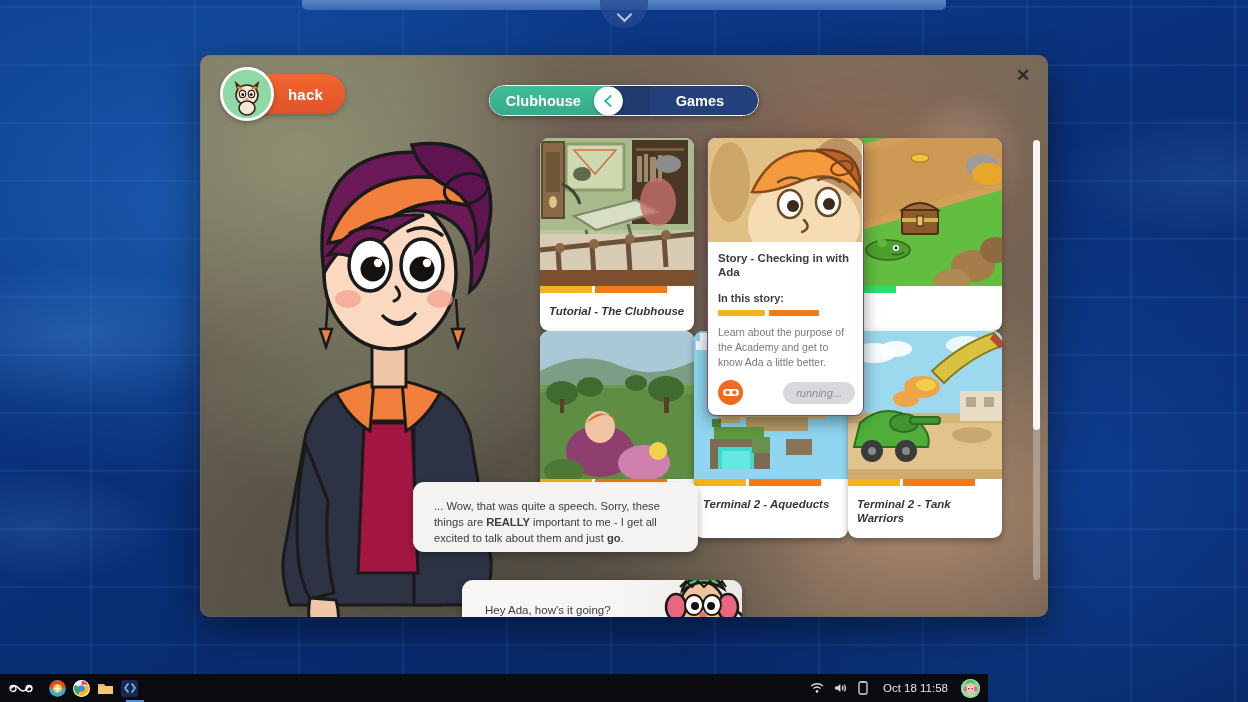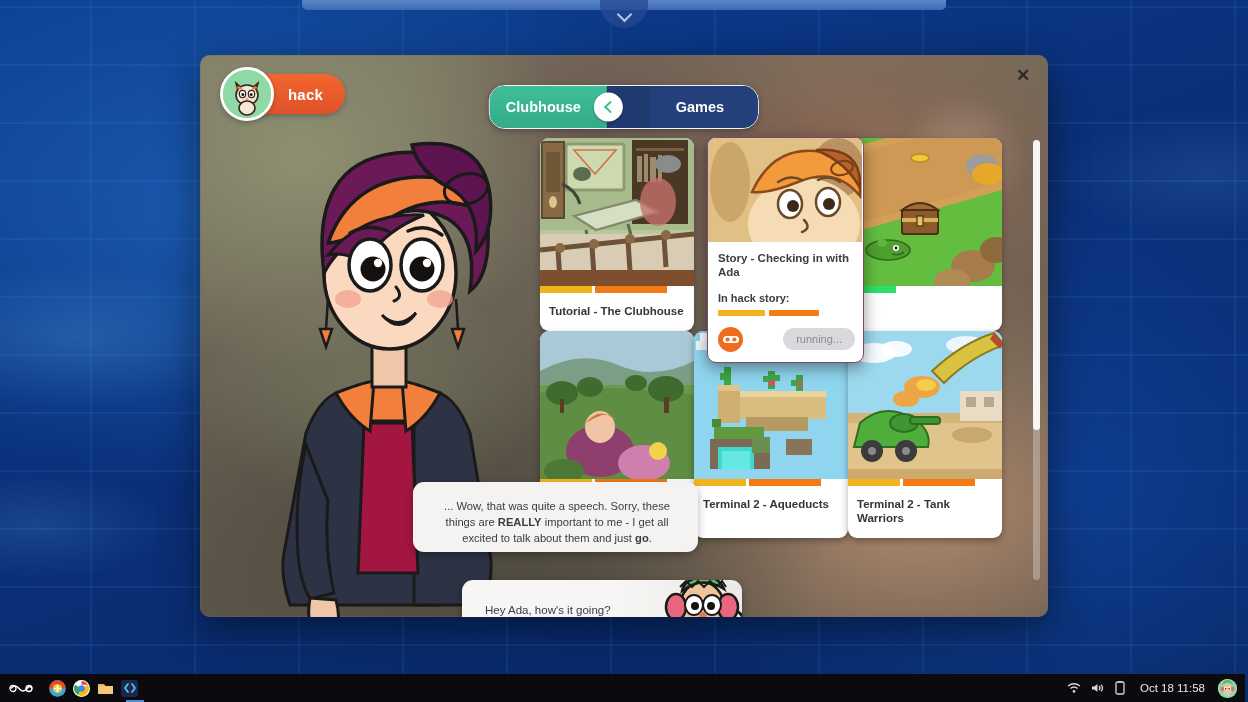"Clubhouse" #breadcrumb { height: 44px -> 31px }
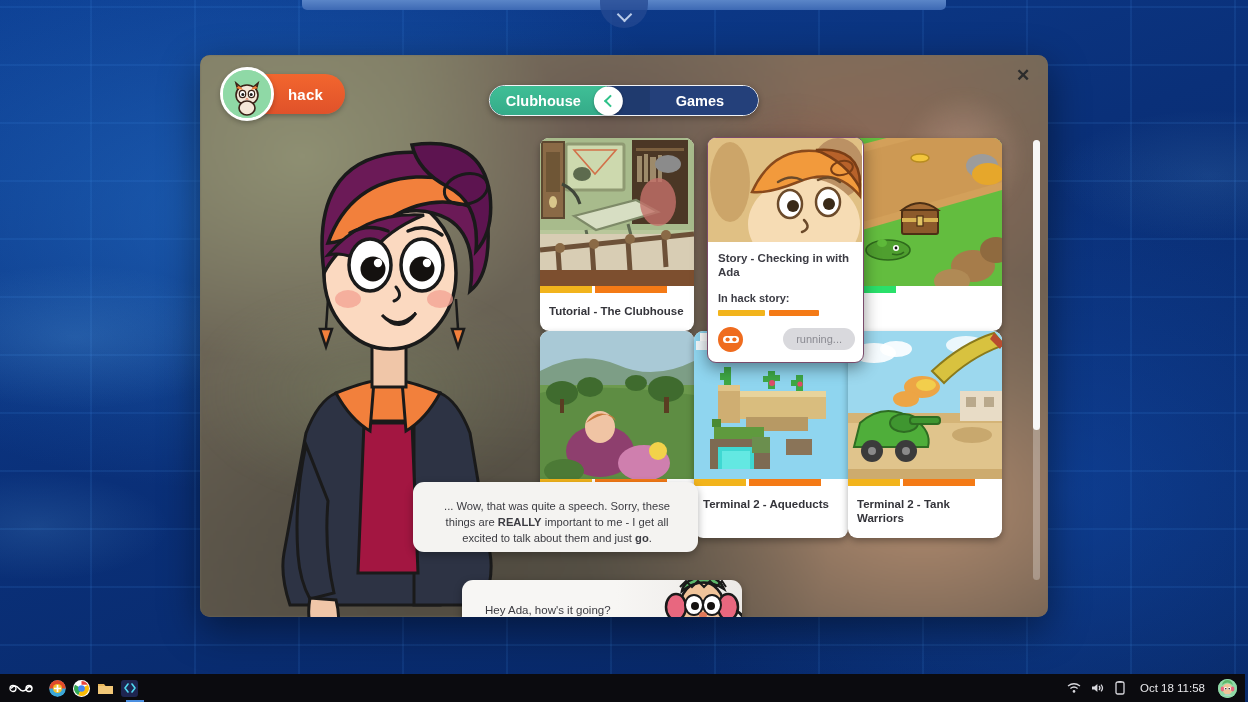"In hack story:" div.featured-sub { text: hack -> this }
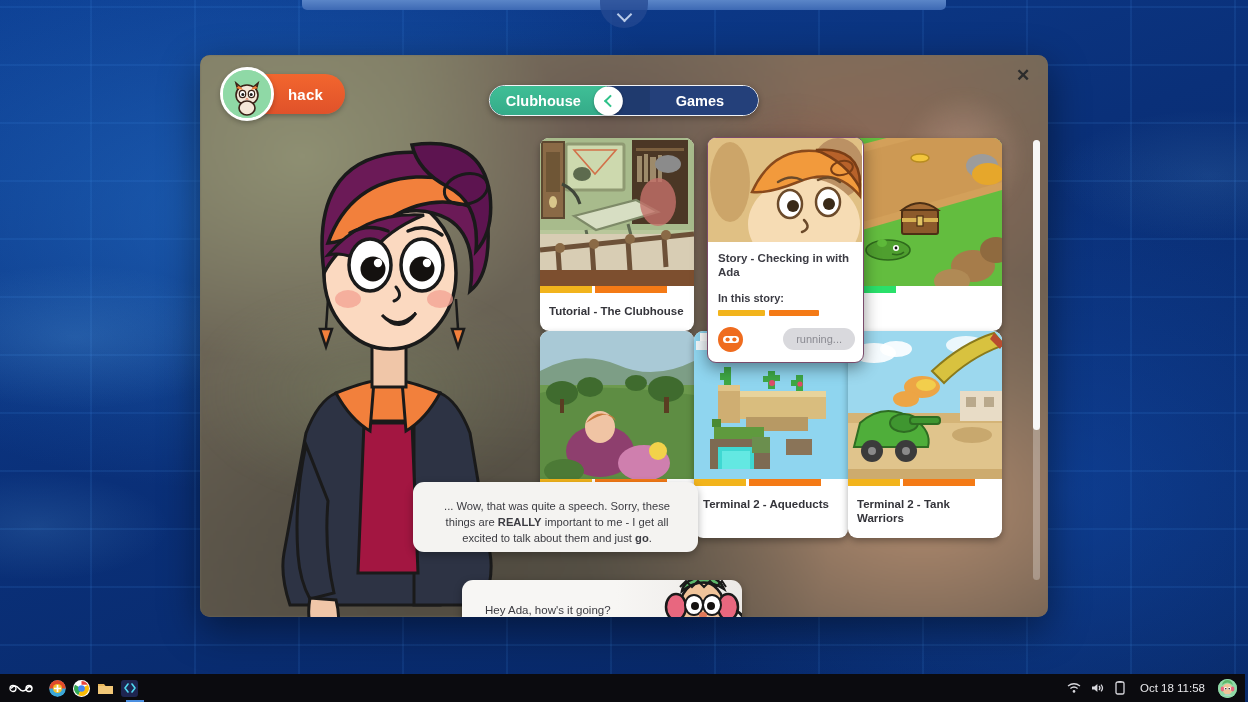"Tutorial - The Clubhouse" .grid-inner { font-style: none -> italic }
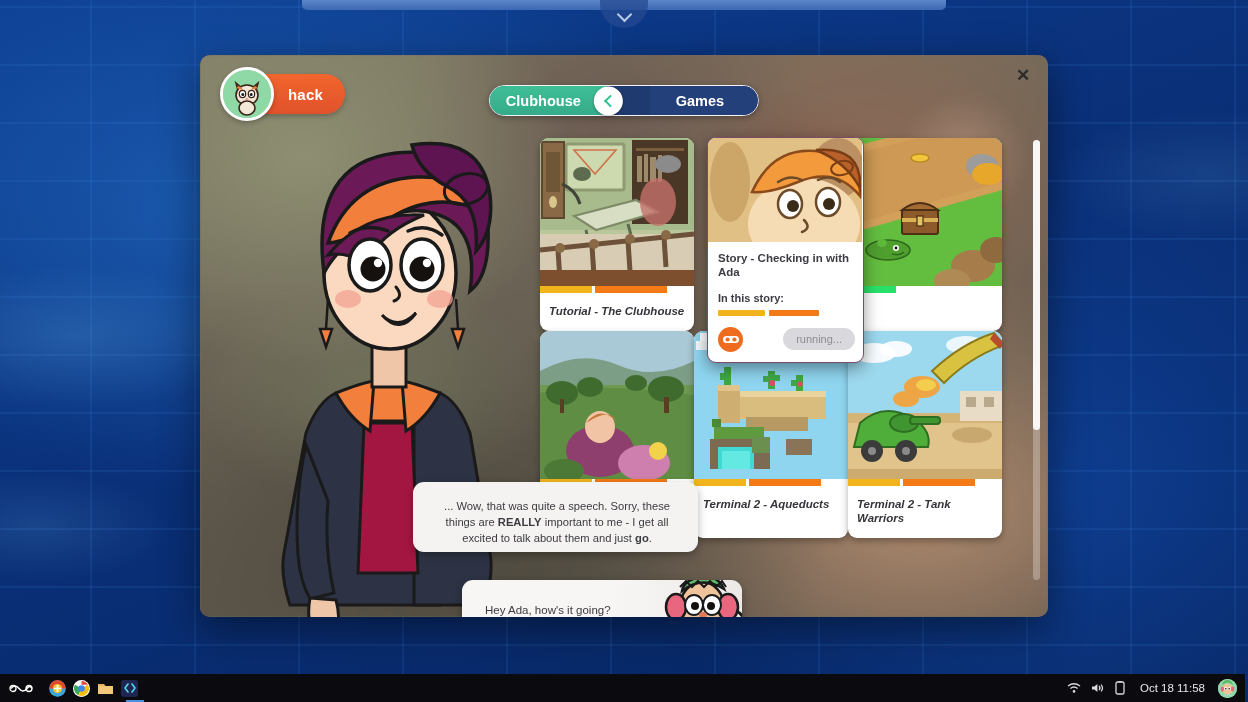"Learn about the purpose of" div.featured-desc { html: none -> <div>Learn about the purpose of the Academy and get to know Ada a little better.</div> }
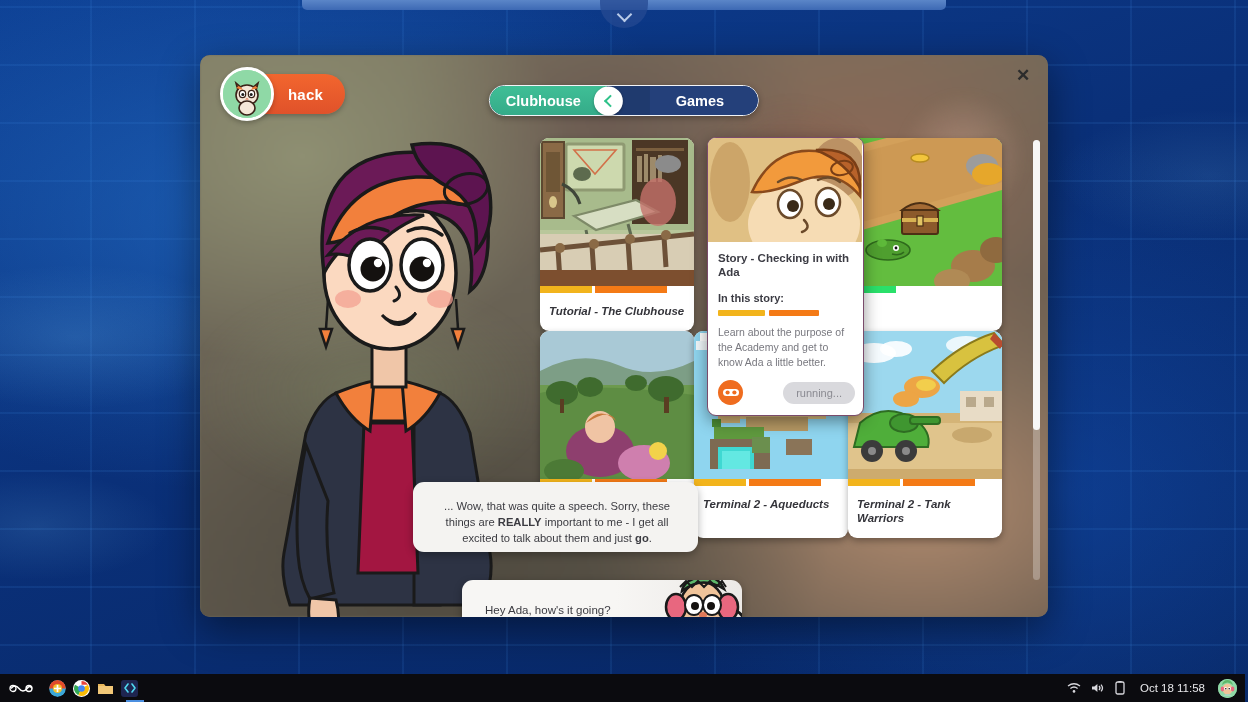"running..." .featured-foot { font-style: none -> italic }
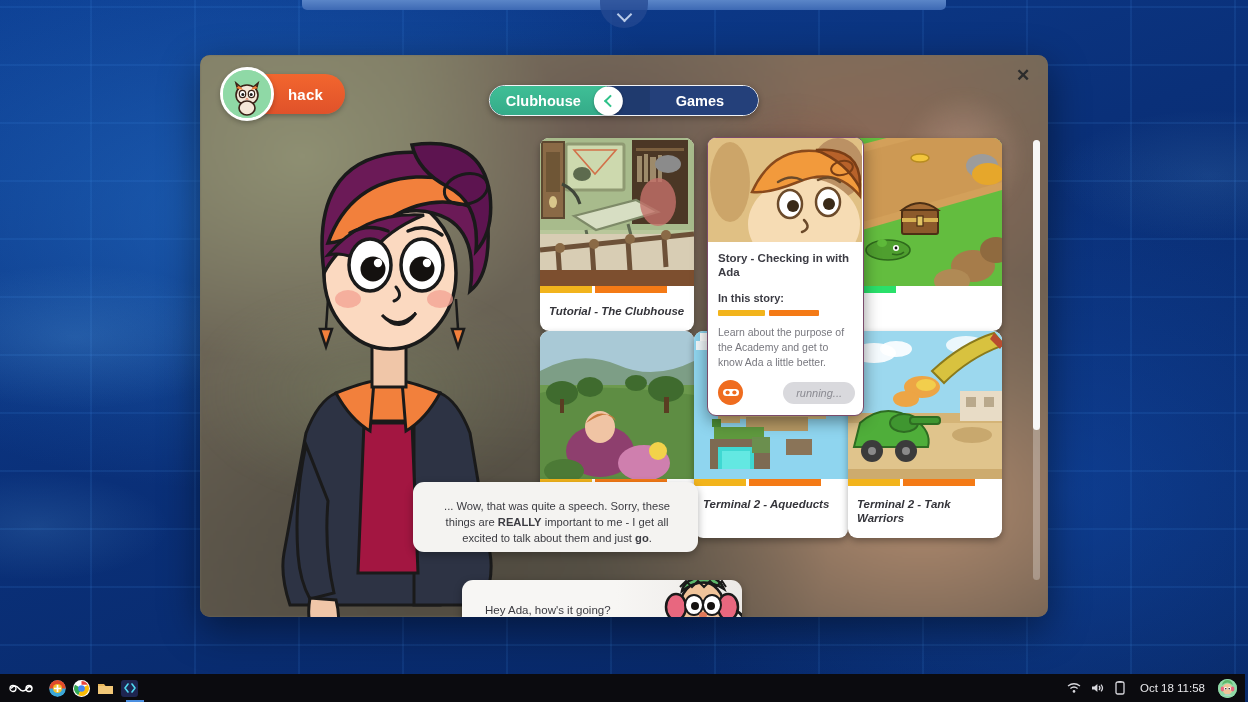"... Wow, that was quite" #bubble-narration { text-align: center -> none }
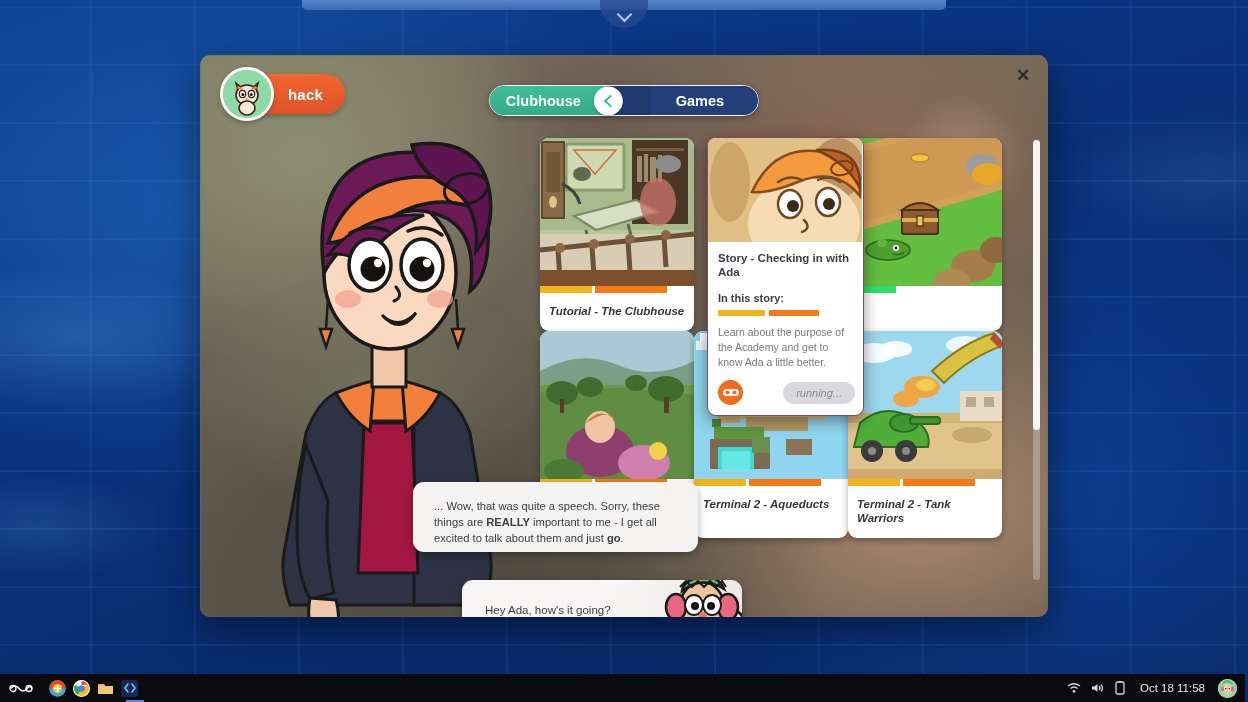"Oct 18 11:58" #taskbar { width: 1245px -> 988px }
